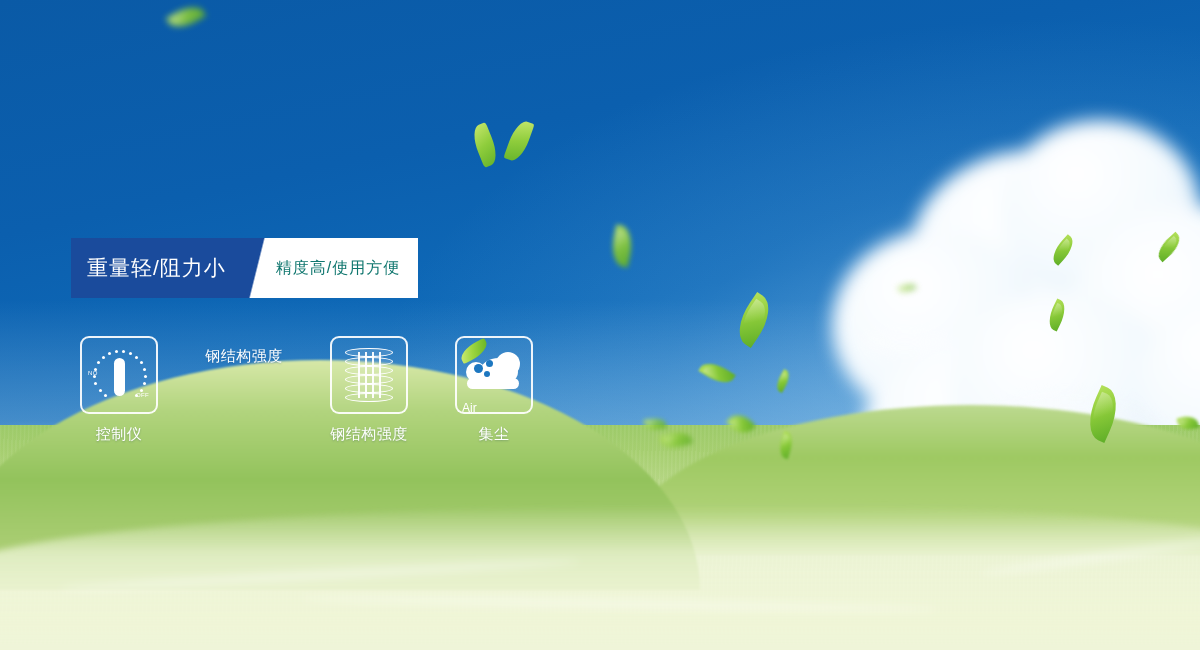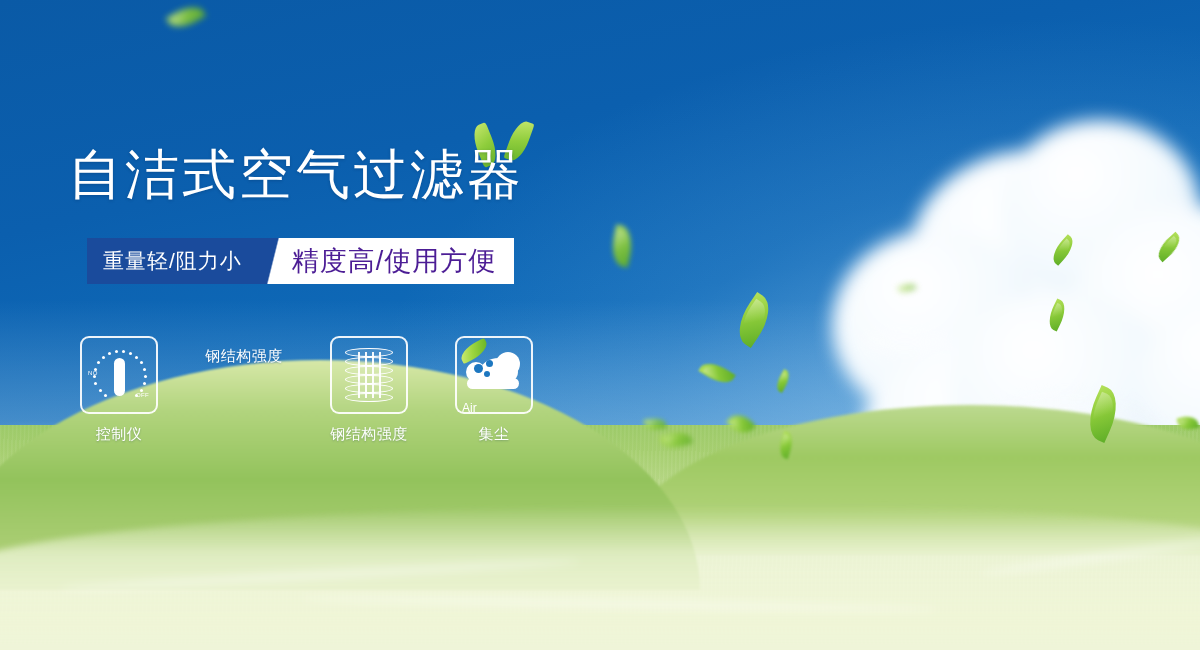"自洁式空气过滤器" div.title { html: <div>自洁式空气过滤器</div> -> none }
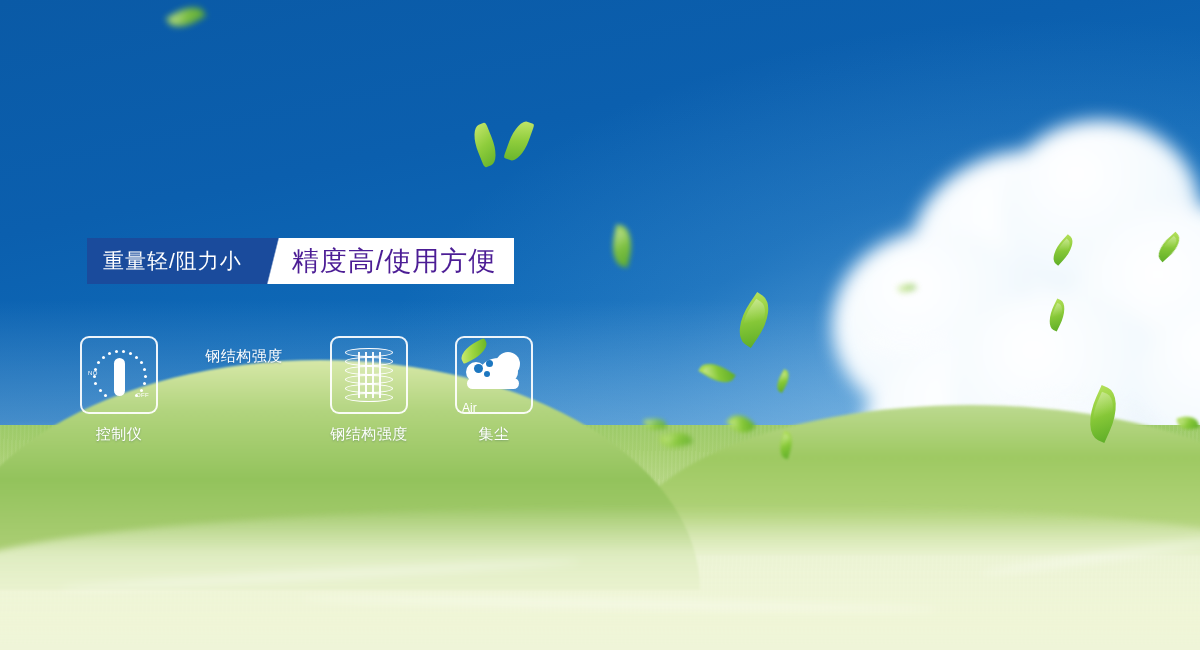"重量轻/阻力小" .subbar { height: 46px -> 60px; left: 70px -> 54px }
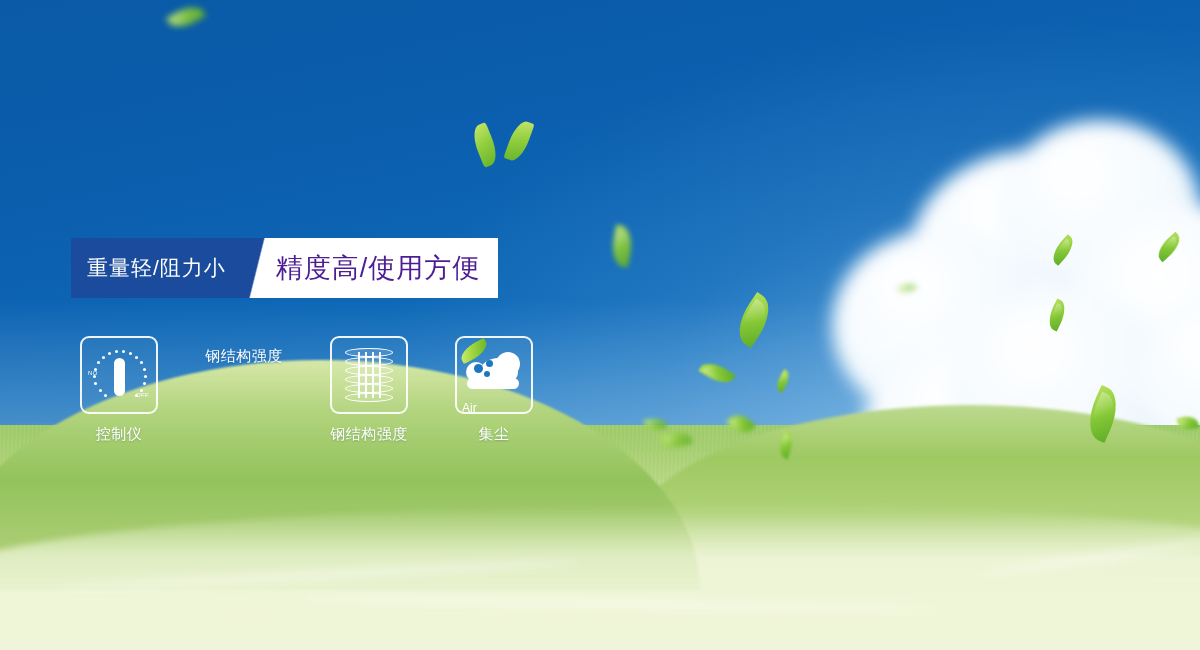"精度高/使用方便" .sub-right { color: #4c1d95 -> #0f766e; font-size: 27px -> 16px }
